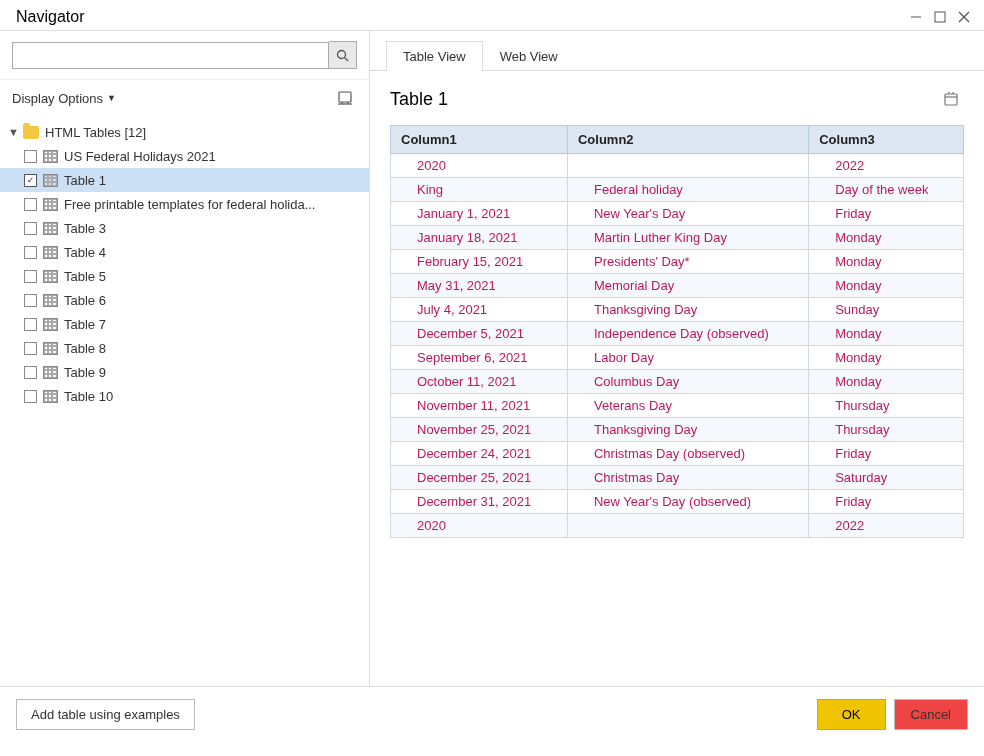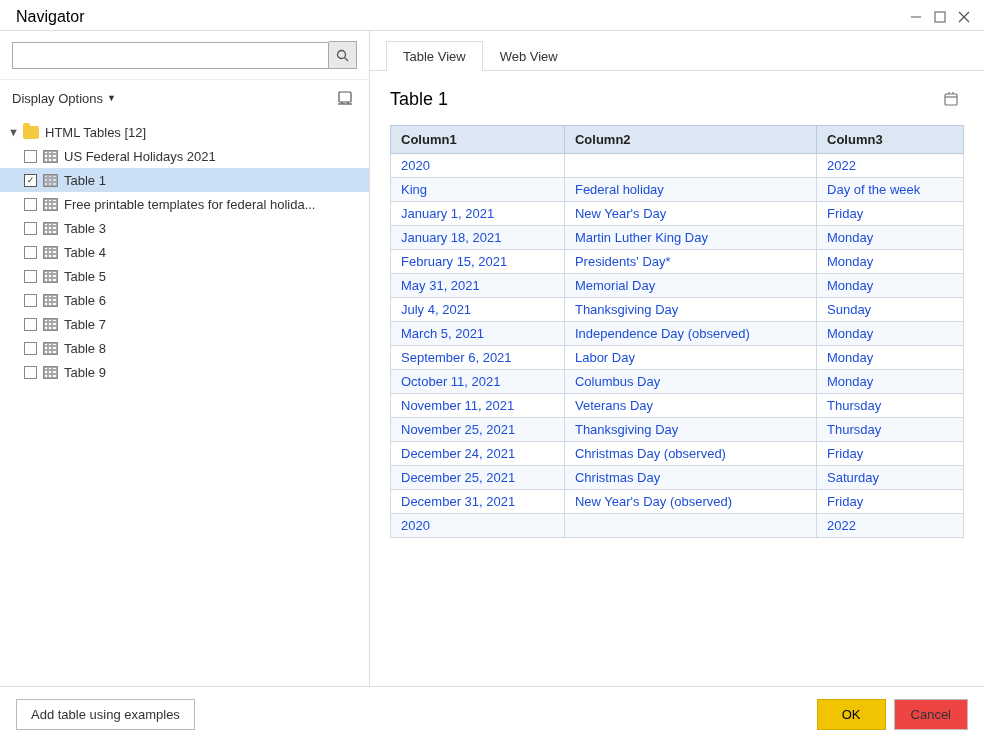"2020" .data-table td { color: #1d4ed8 -> #be185d; padding: 4px 10px -> 4px 26px }
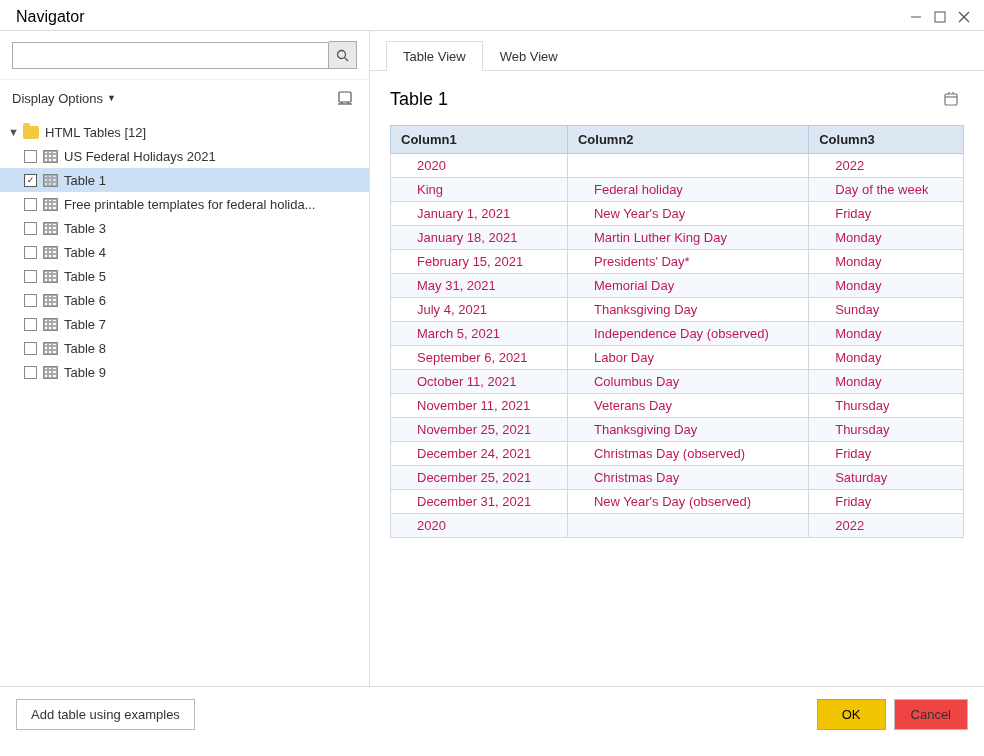"March 5, 2021" td { text: March -> December }
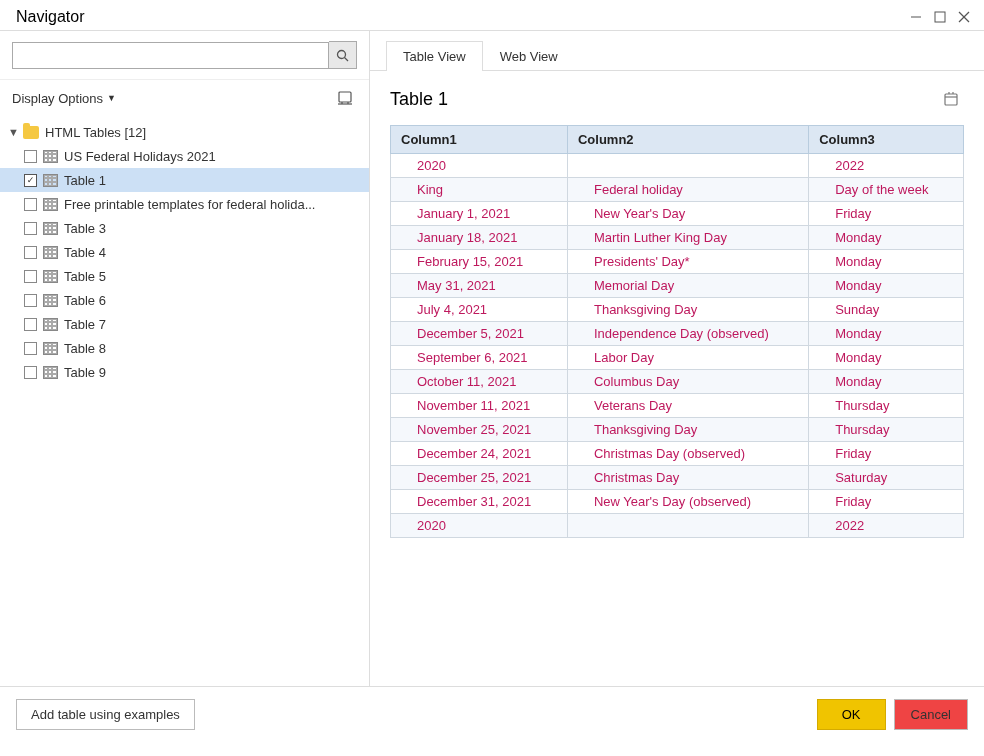"Table 10" div.tree-item { html: none -> <div> <span></span> <div></div> <div> <div> <div></div> <div></div> <div></div> <div></div> <div></div> <div></div> <div></div> <div></div> <div></div> </div> </div> <span>Table 10</span> </div> }
